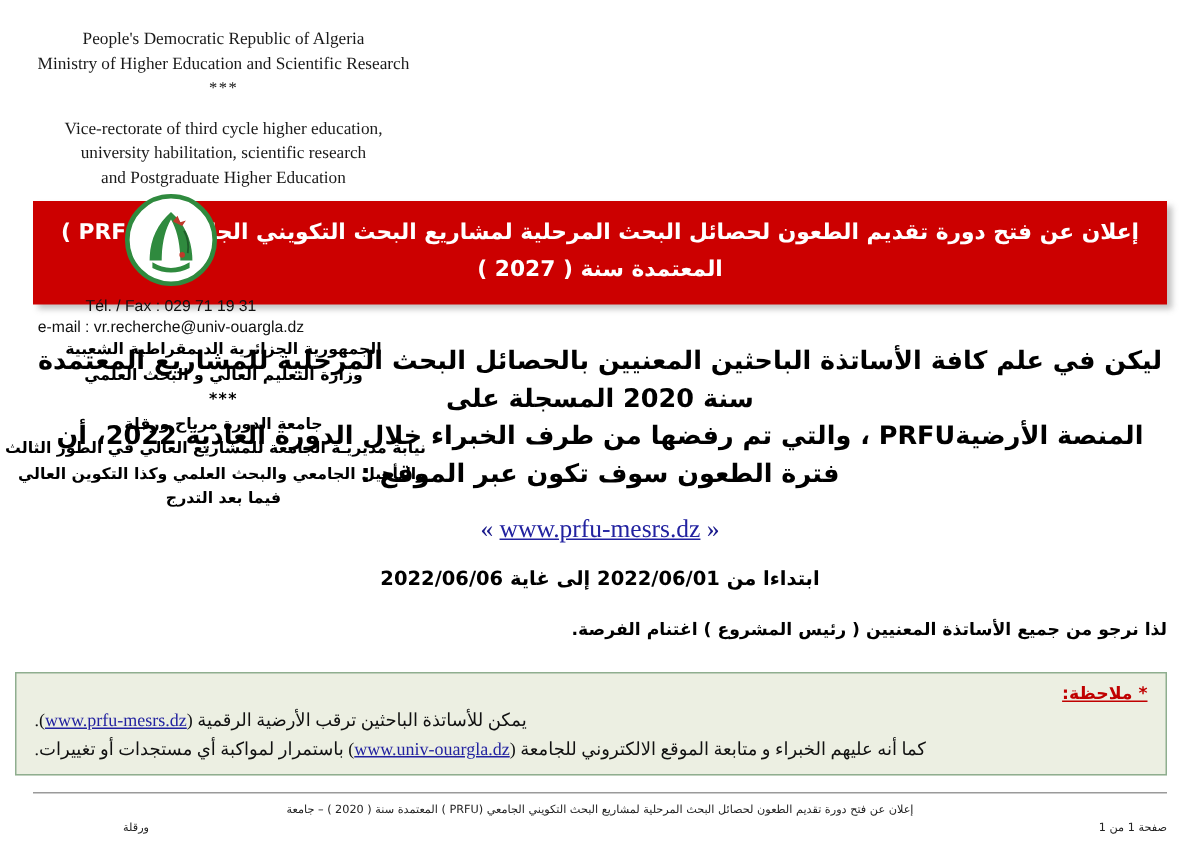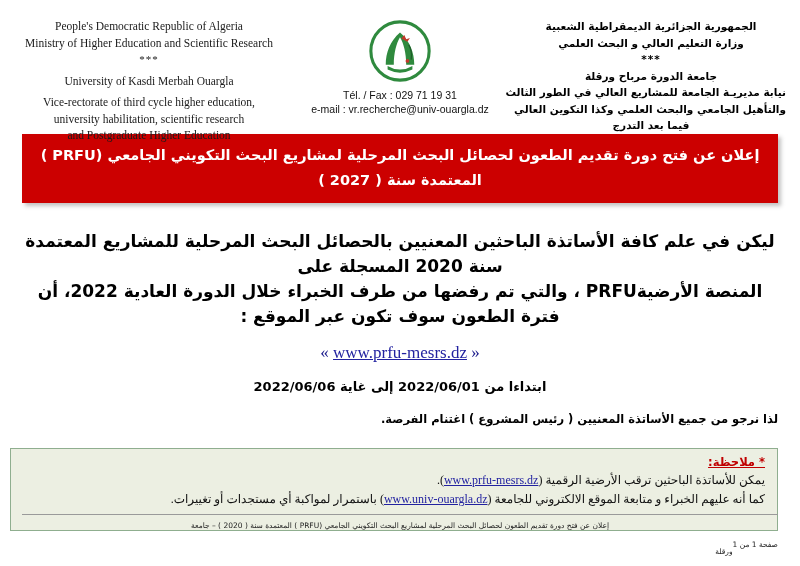"People's Democratic Republic of Algeria" .header { flex-direction: none -> column; justify-content: space-between -> flex-start }
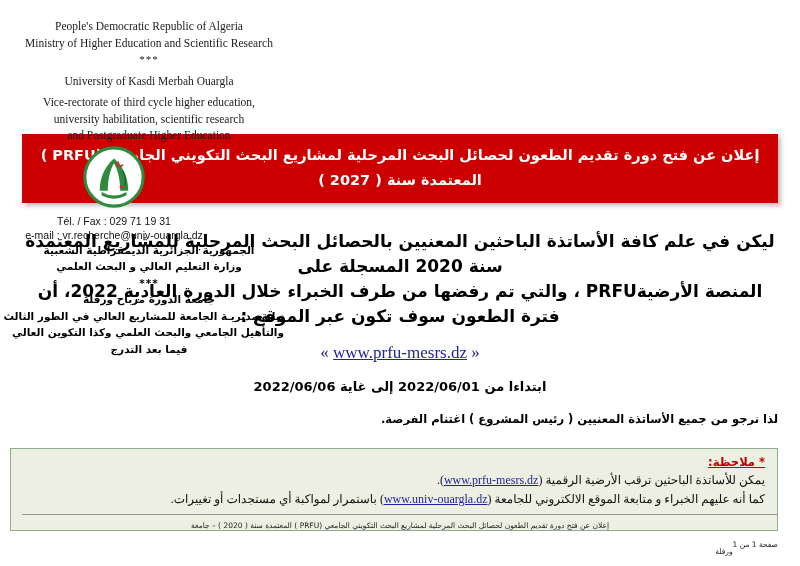"University of Kasdi Merbah Ouargla" span.ln { html: <span>University of Kasdi Merbah Ouargla</span> -> none }
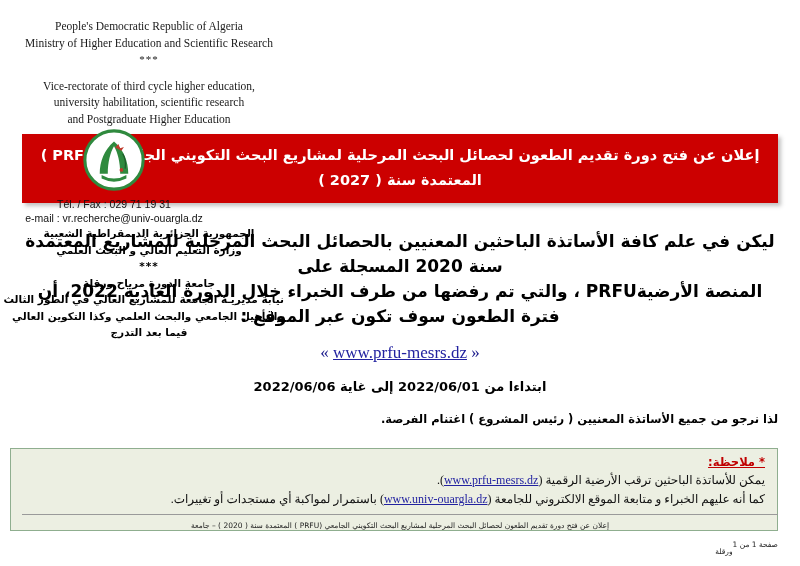"* ملاحظة:" .note-box { padding: 5px 12px 21px 12px -> 5px 12px 7px 12px }
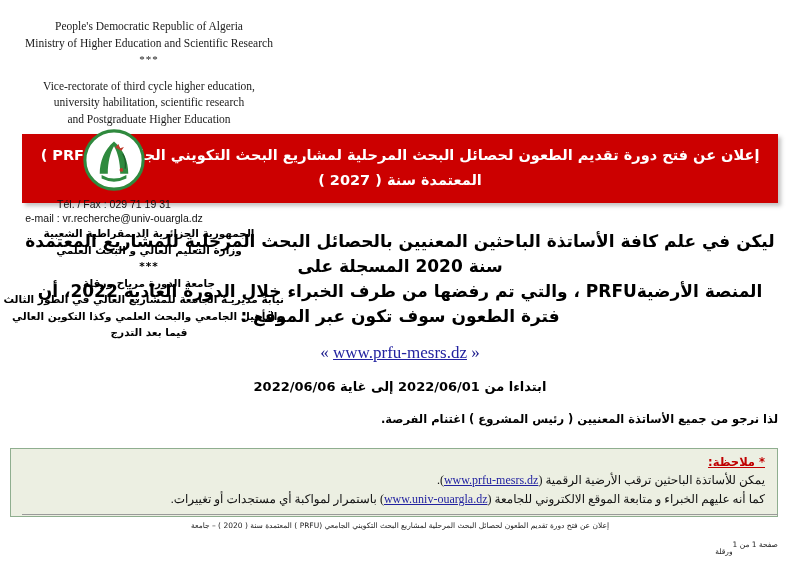"يمكن للأساتذة الباحثين ترقب الأرضية" .note-line { text-align: right -> left }
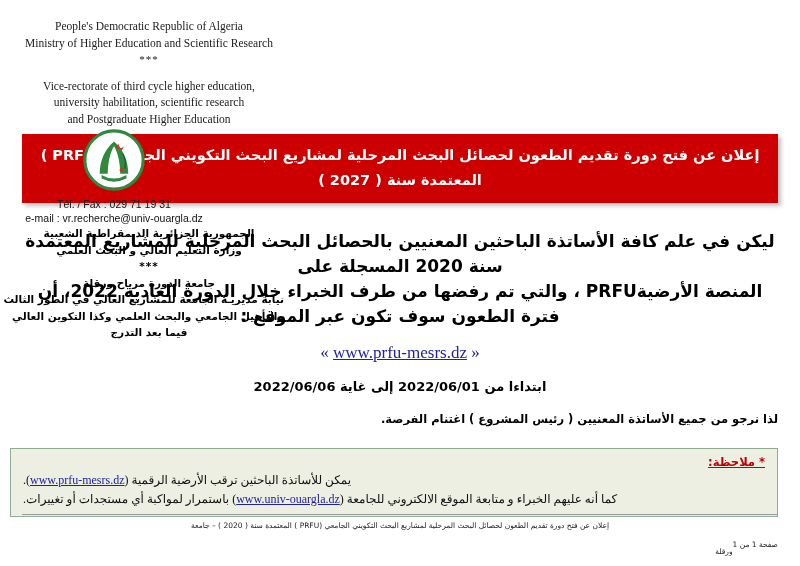"ورقلة" .footer-center-word { margin-top: 14px -> none; text-align: right -> left }
